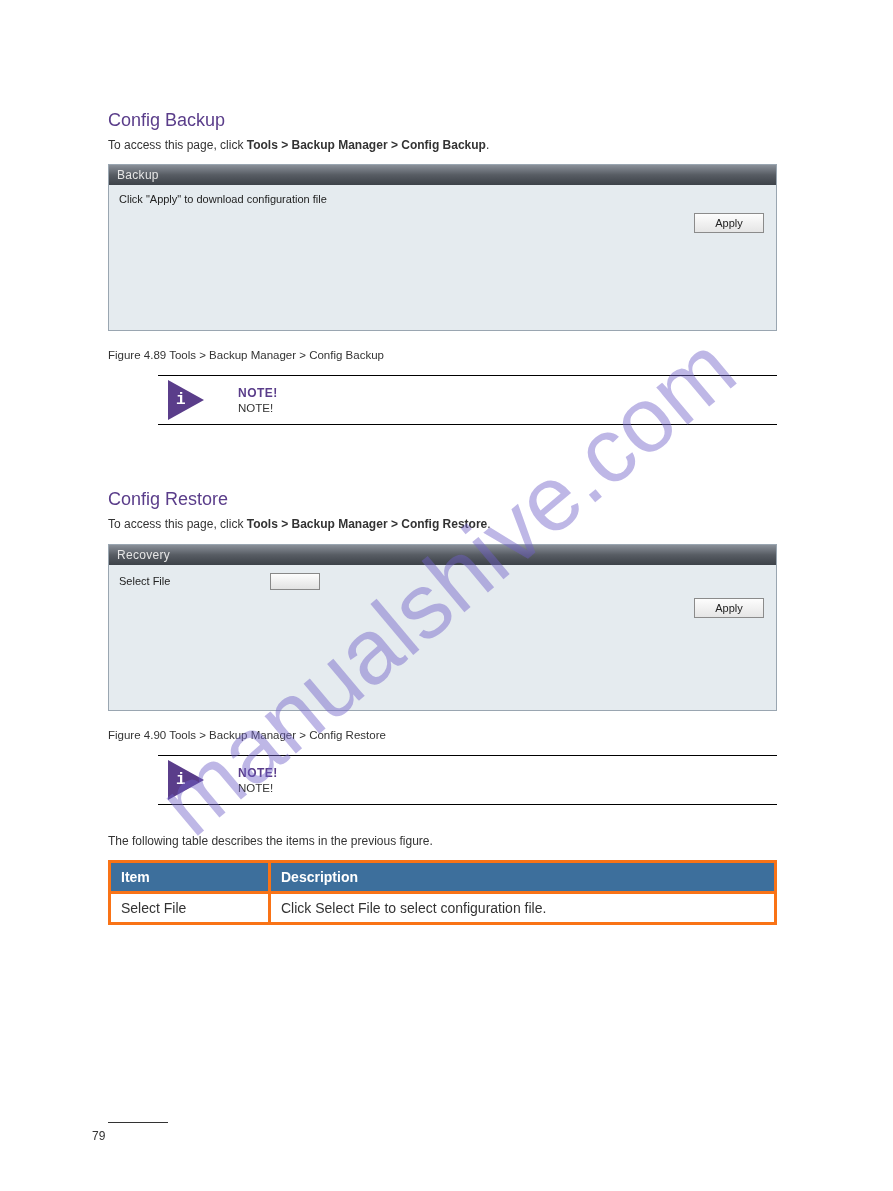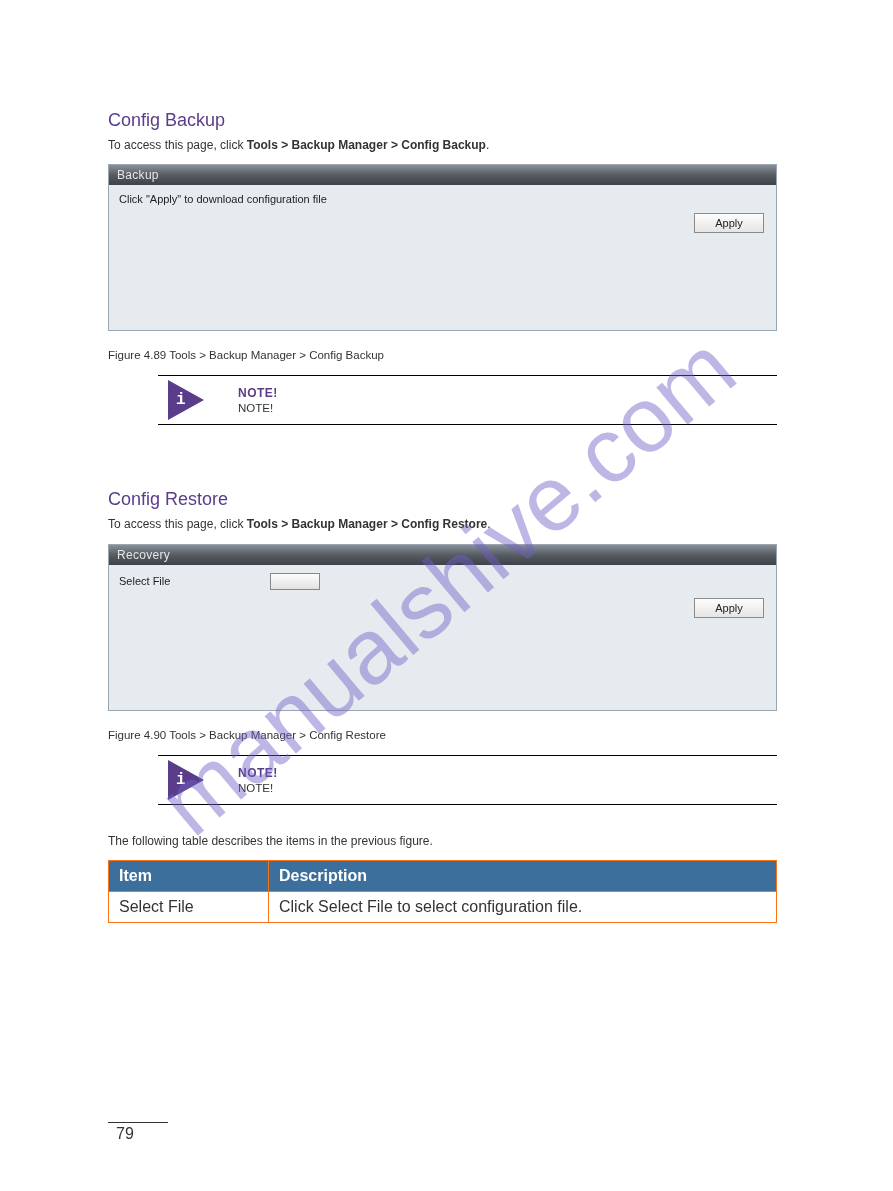"Item" .data-table th, .data-table td { border: 1px solid #f97316 -> 3px solid #f97316; font-size: 16px -> 14px }
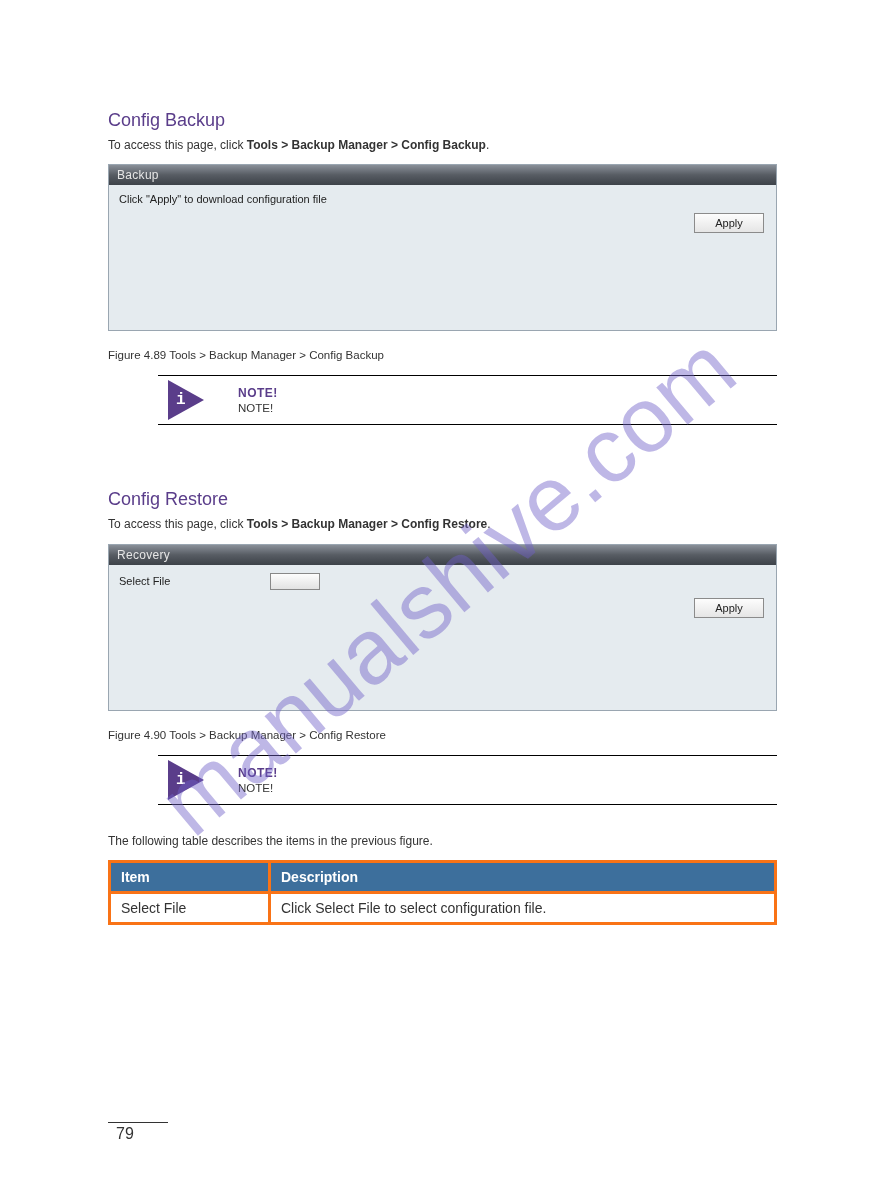"79" .page-num { font-size: 16px -> 12px; left: 116px -> 92px }
